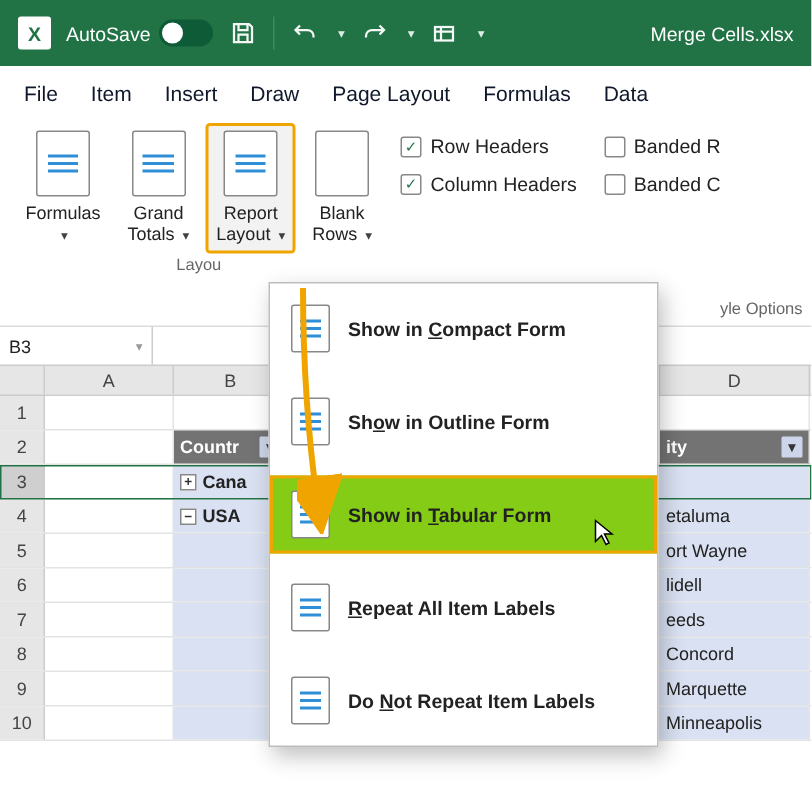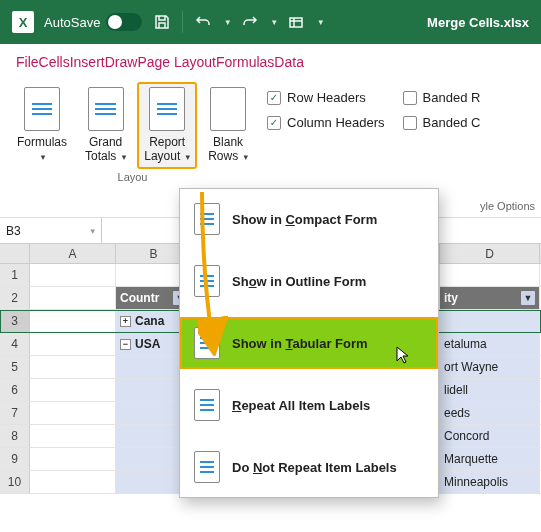"Merge Cells.xlsx" .filename { font-weight: bold -> none }
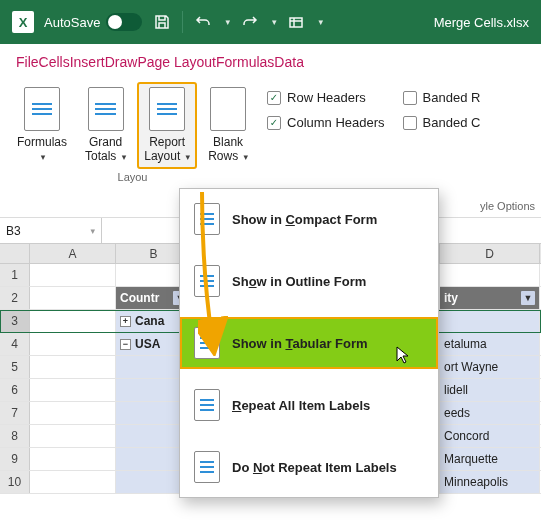"File" .menubar { color: #be185d -> #0f172a; gap: none -> 22px }
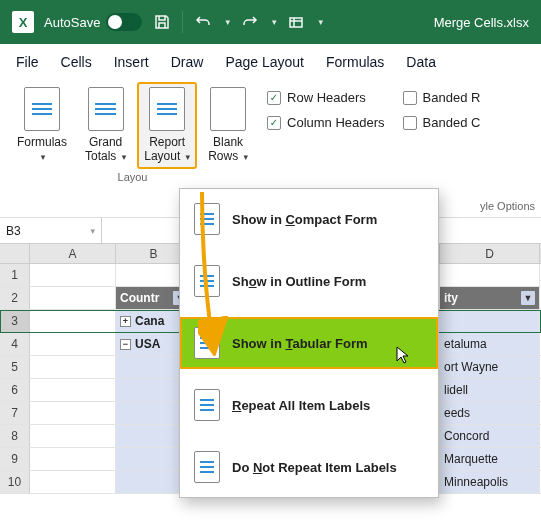"Cells" span { text: Cells -> Item }
